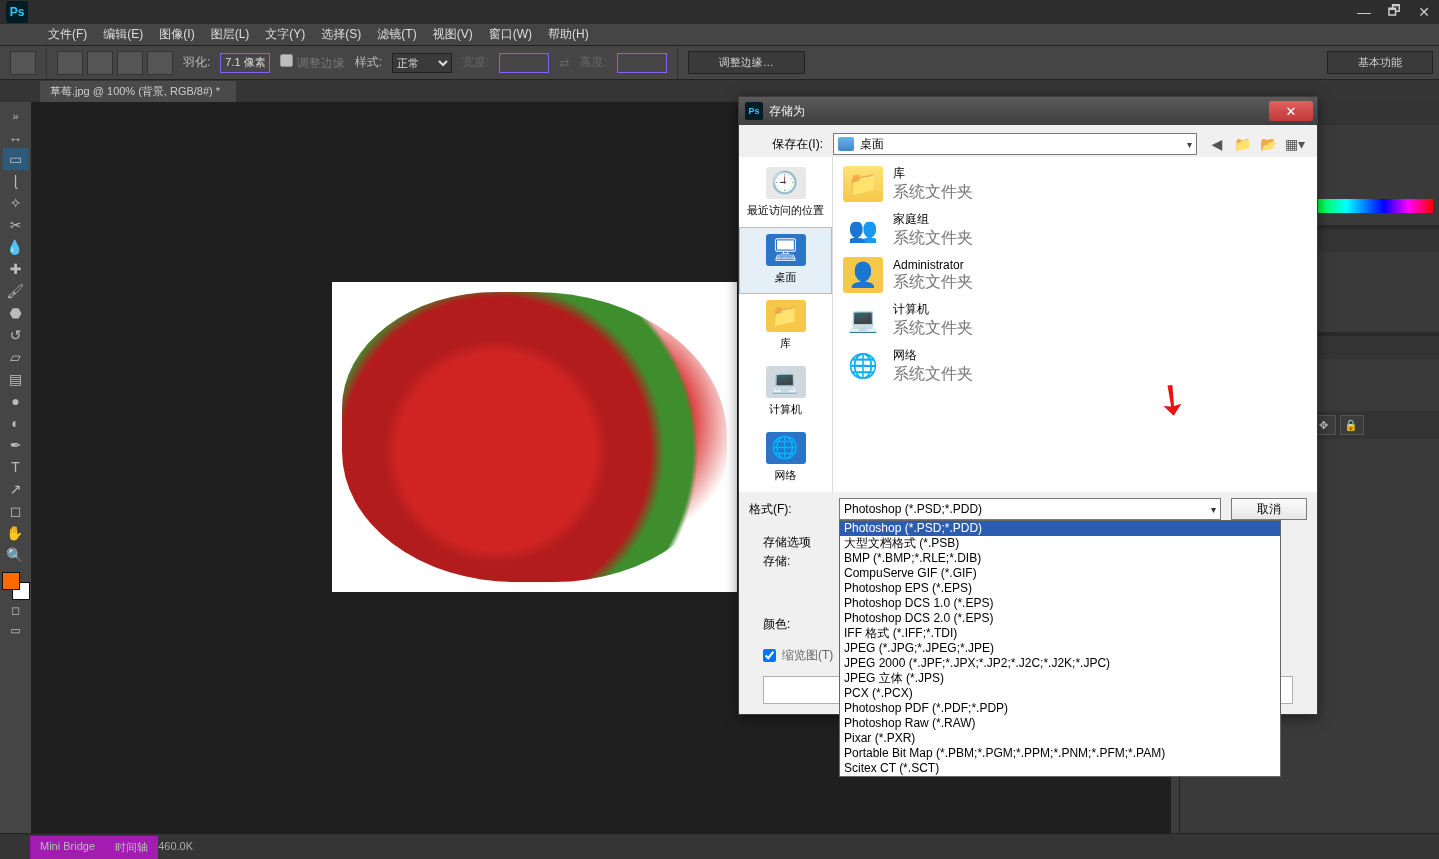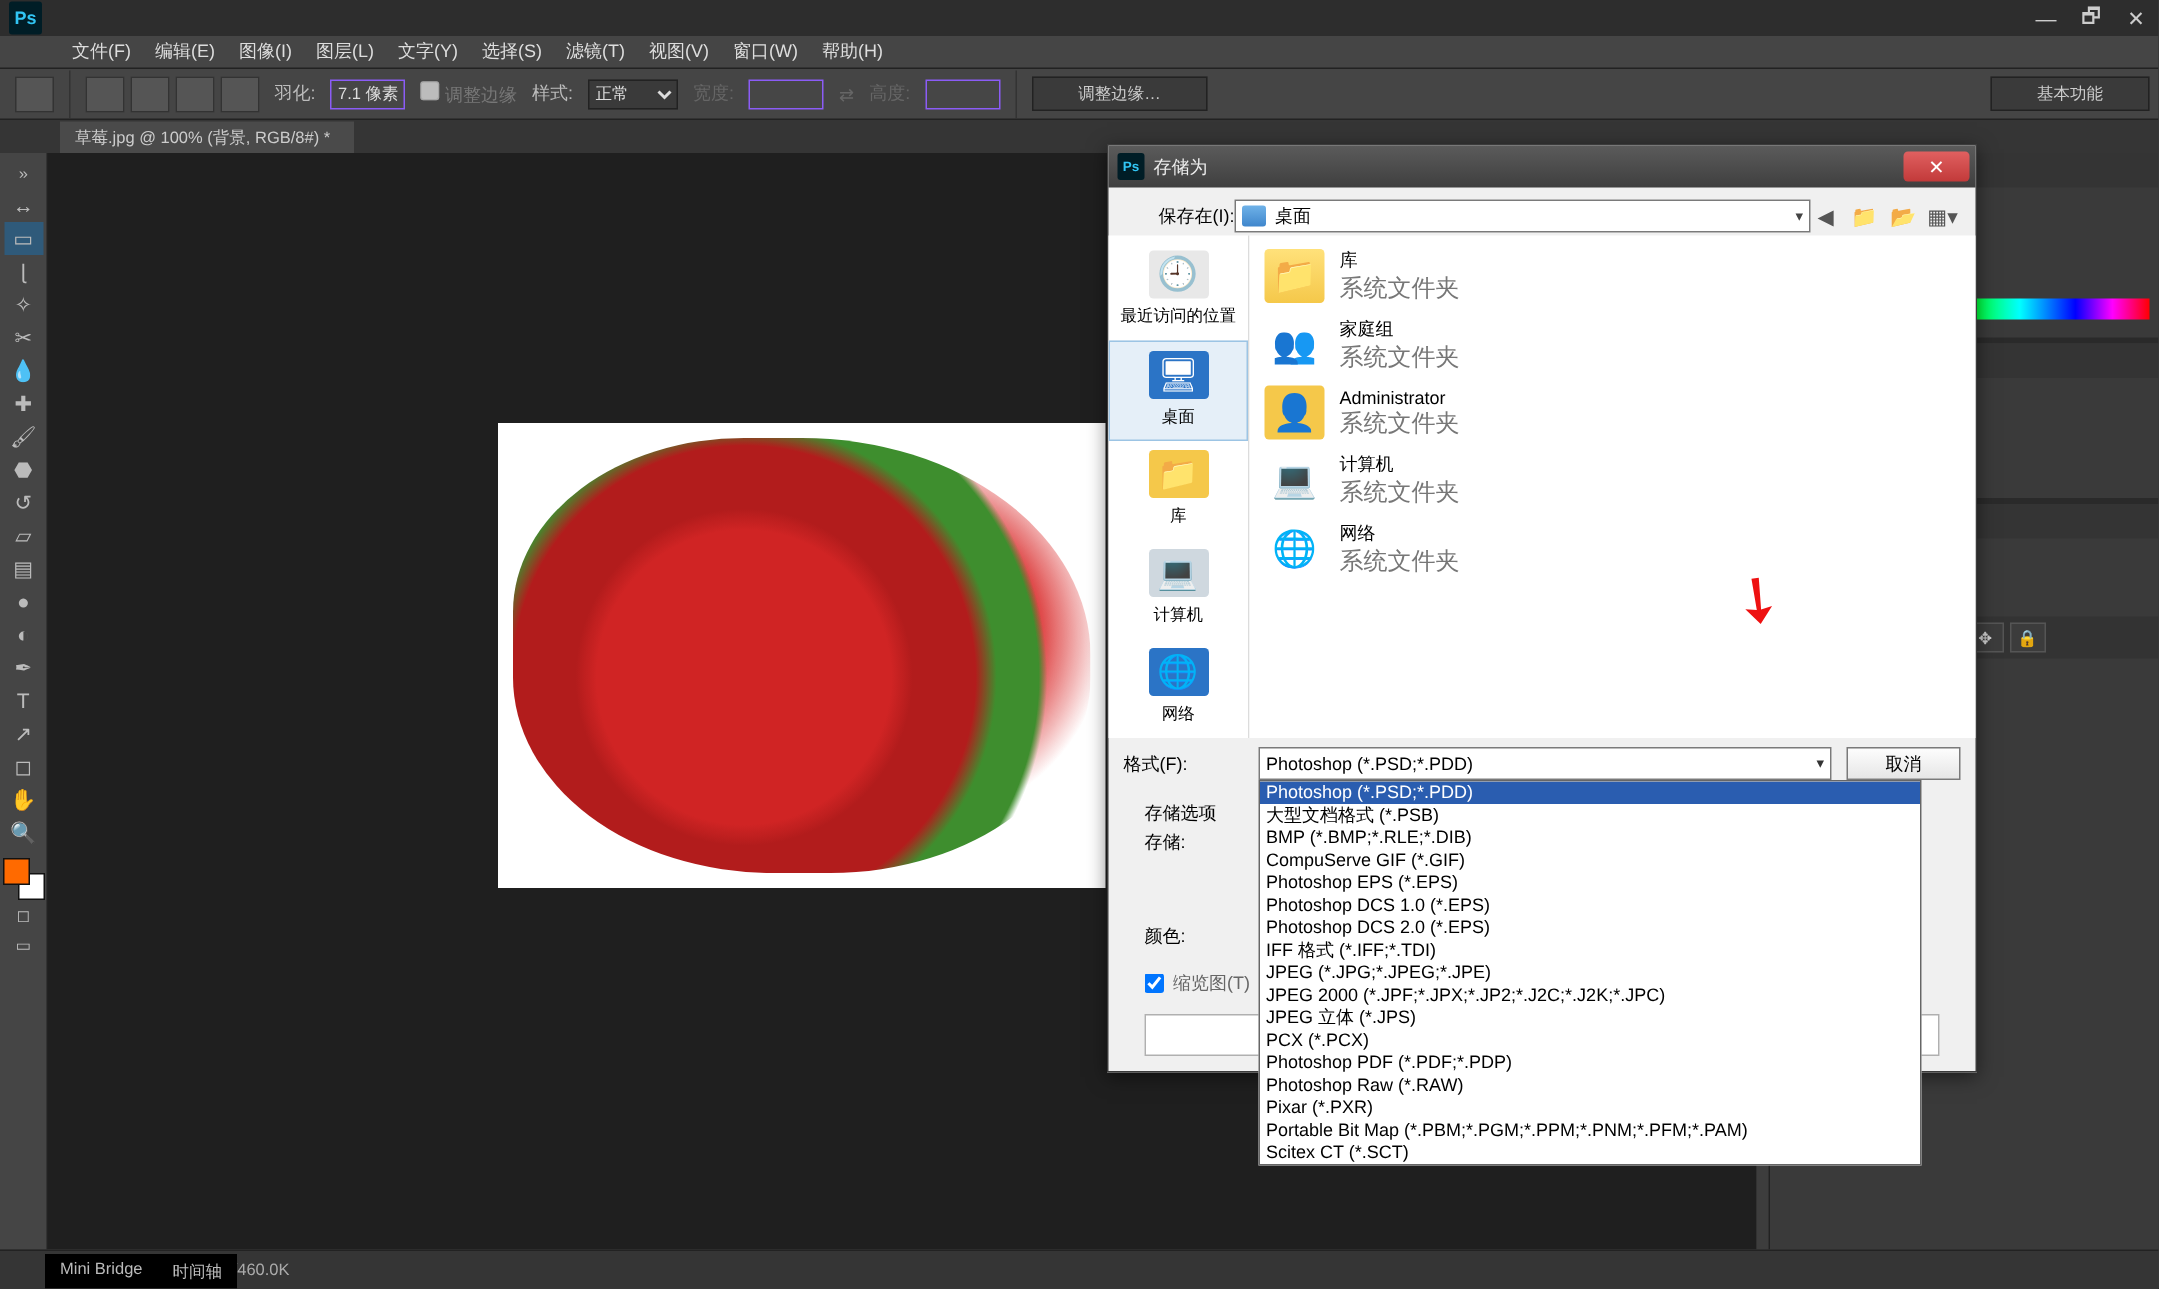"保存在(I):" .dlg-toolbar { gap: none -> 10px }
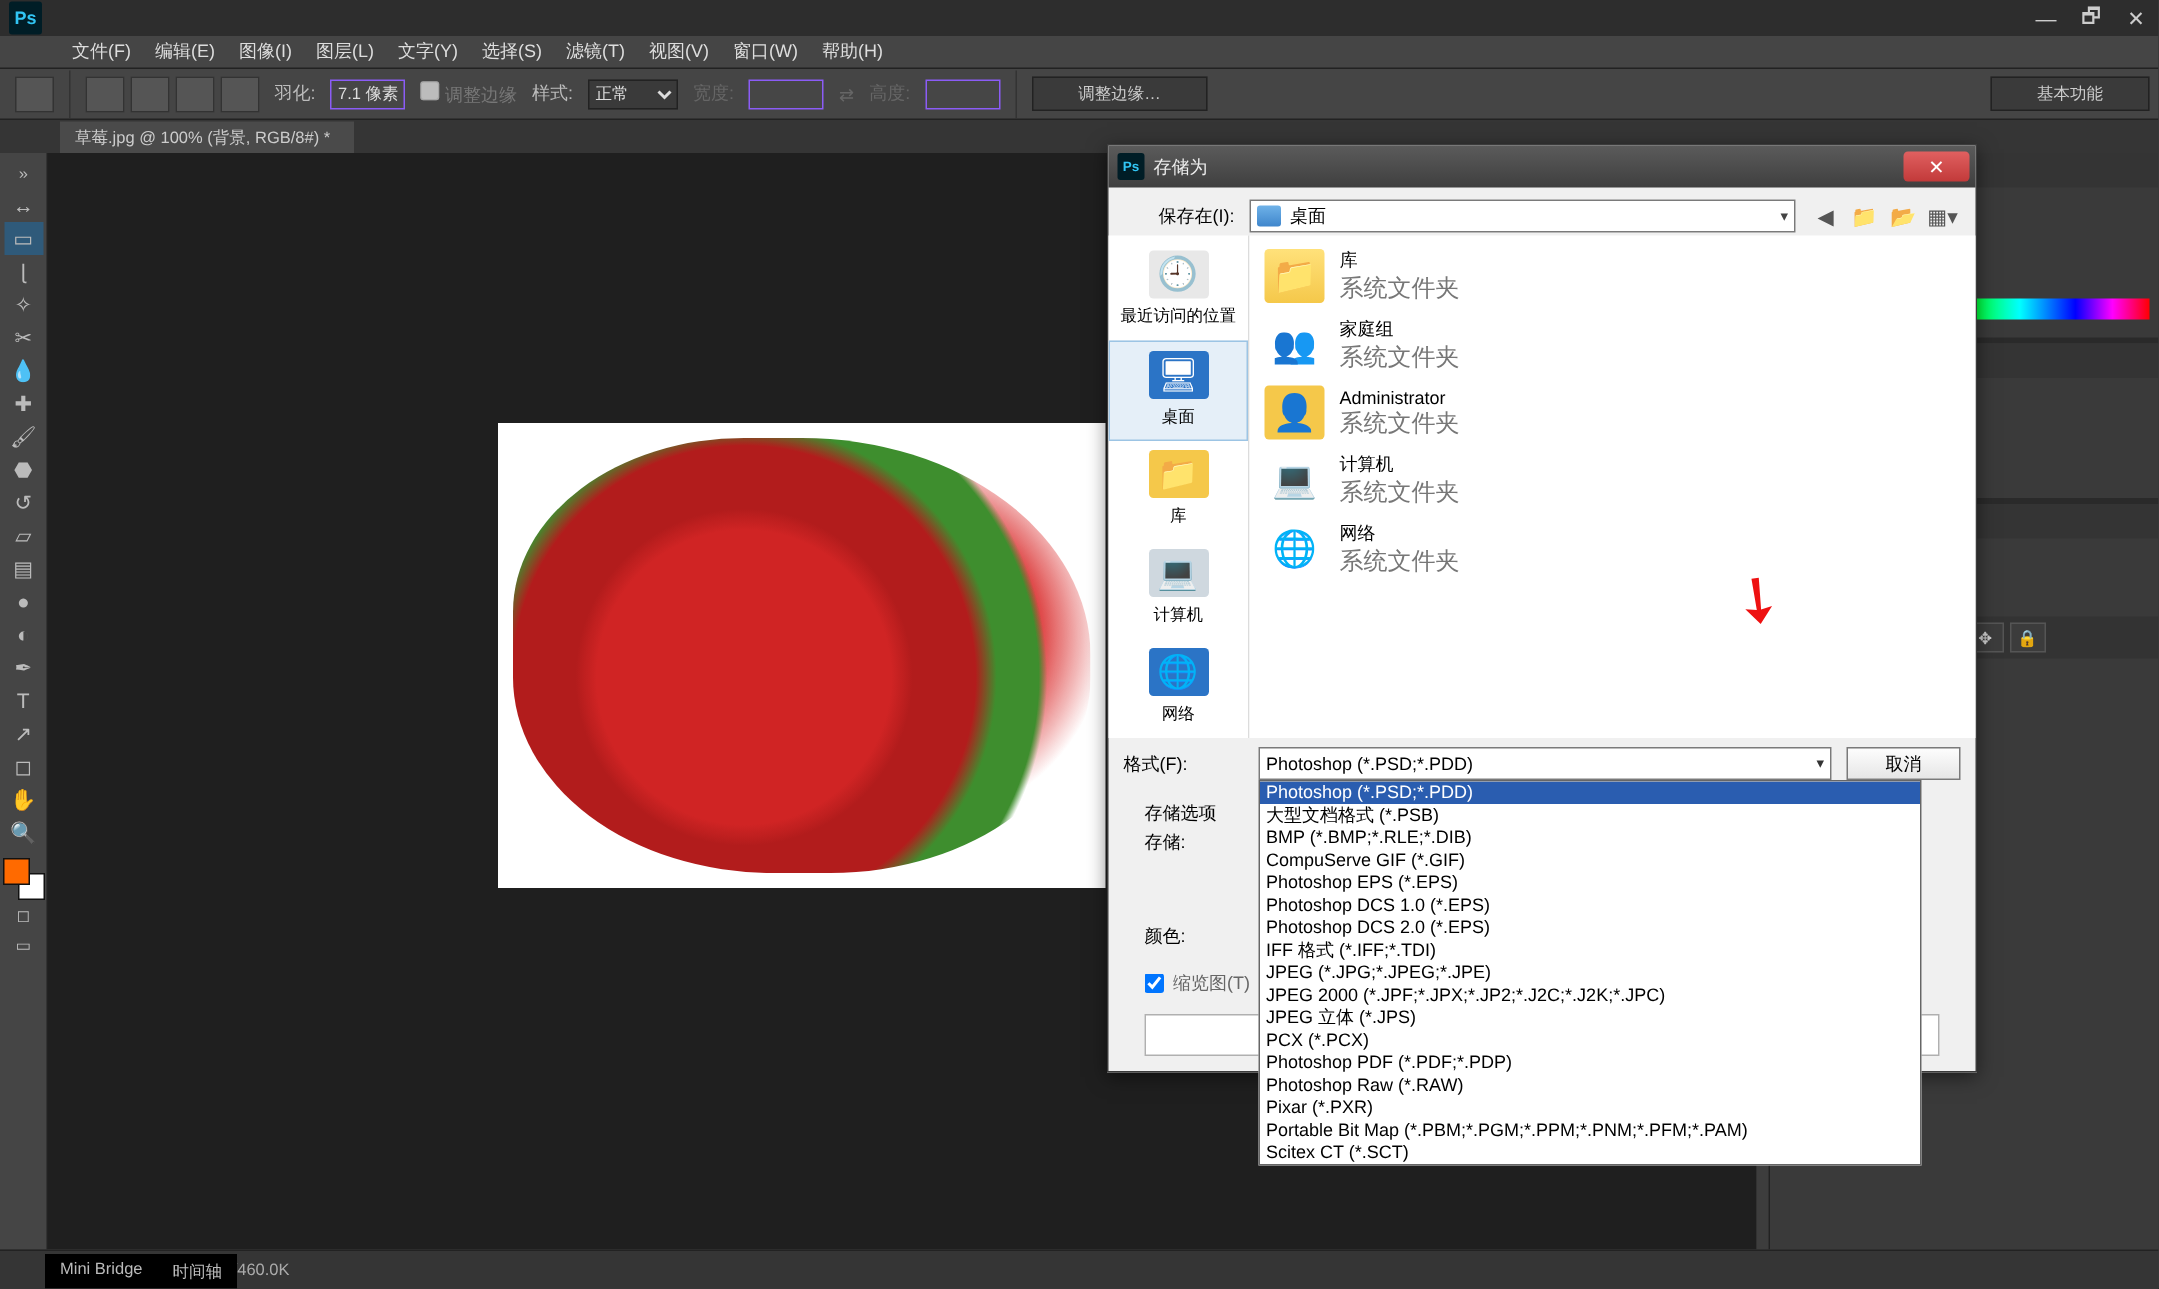"Mini Bridge" .mb-tabs { background: #000000 -> #a21caf }
